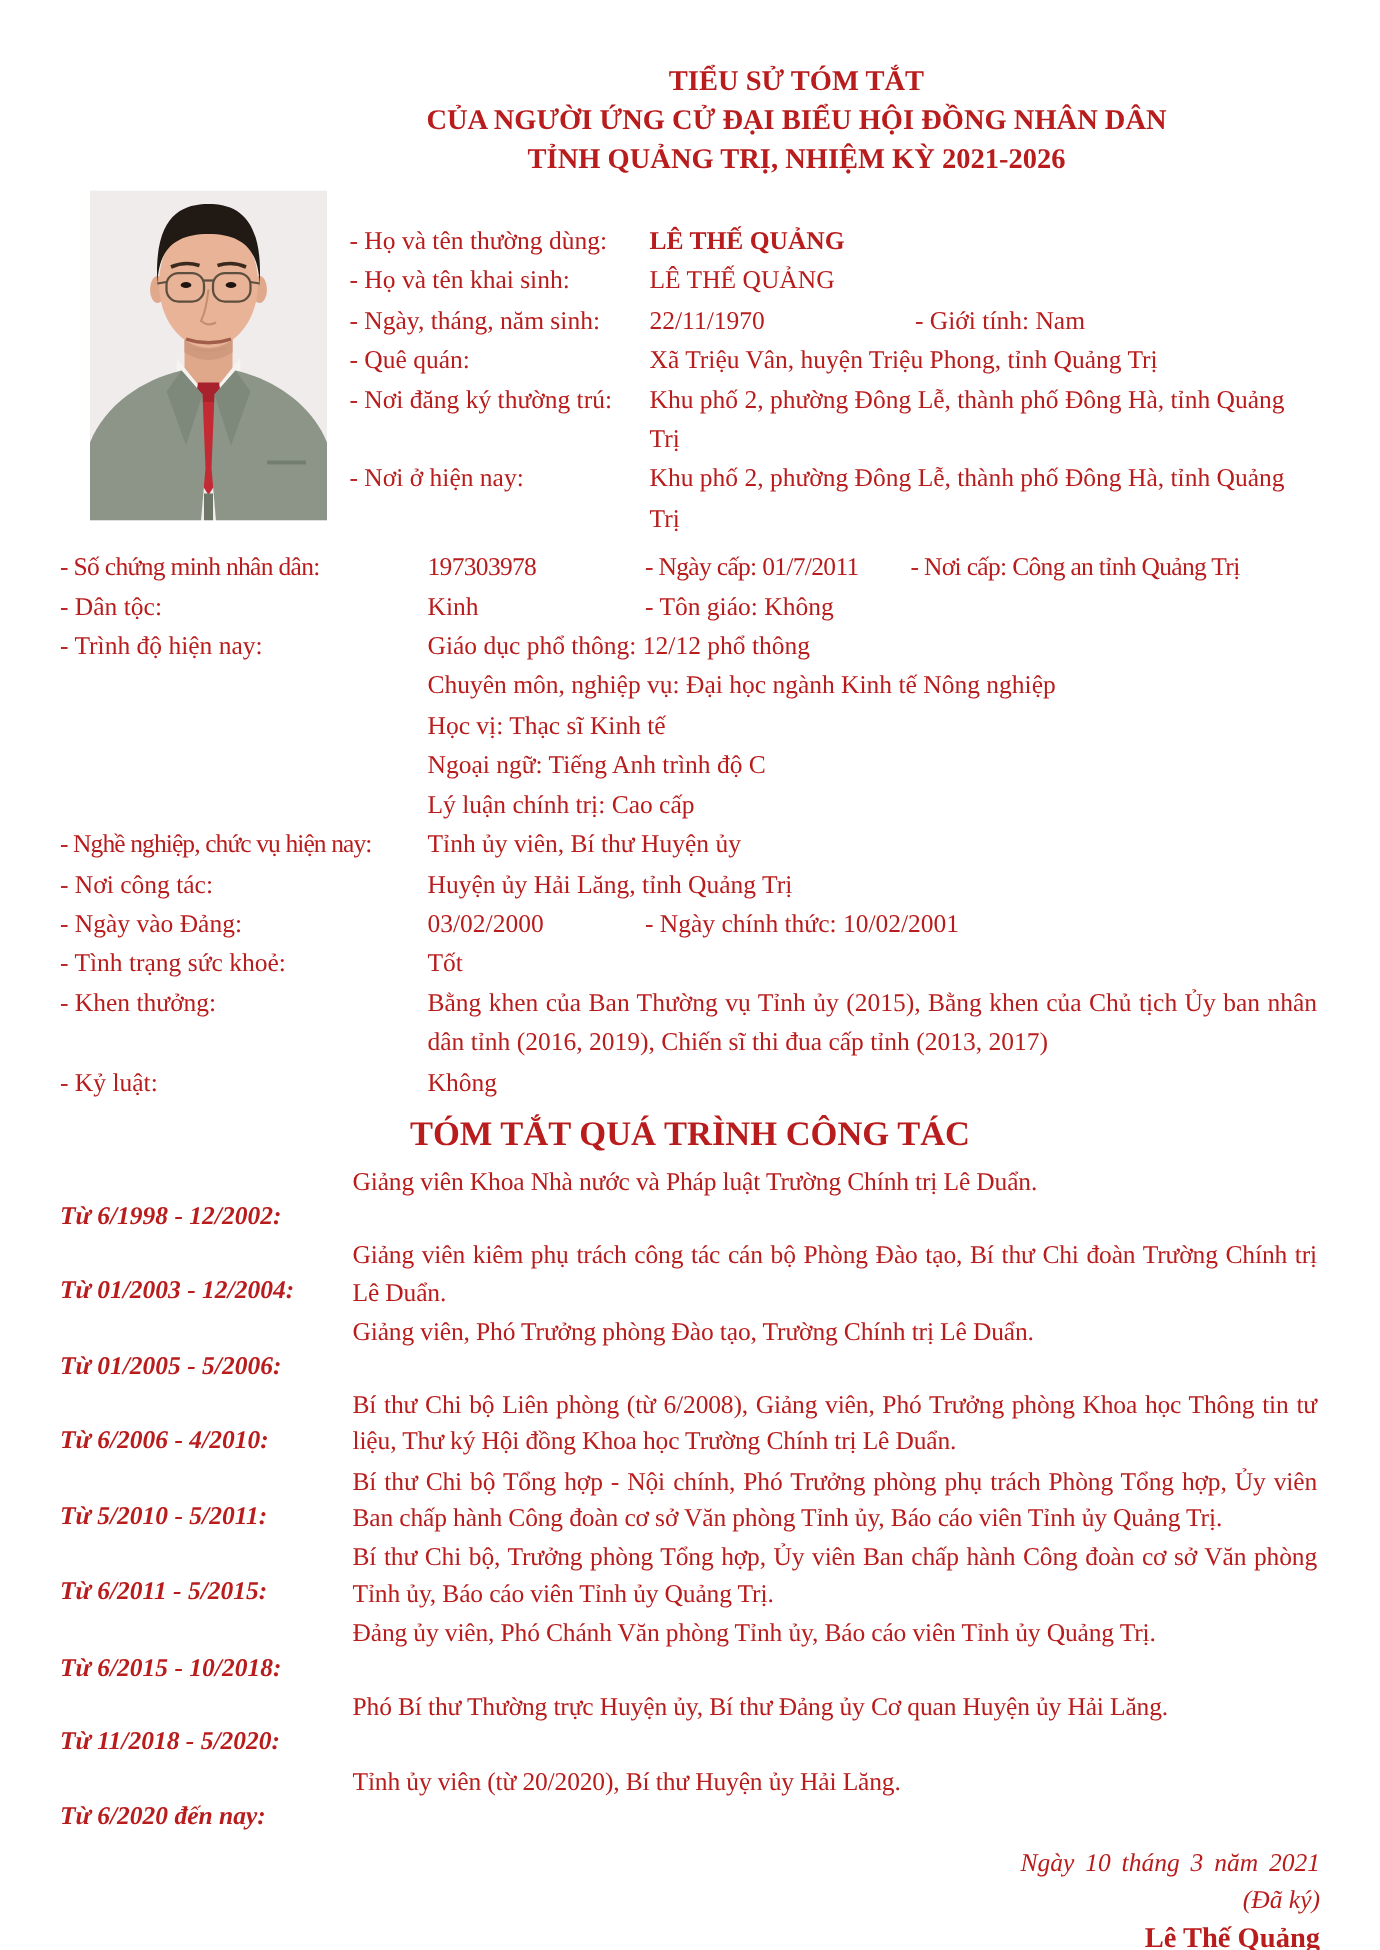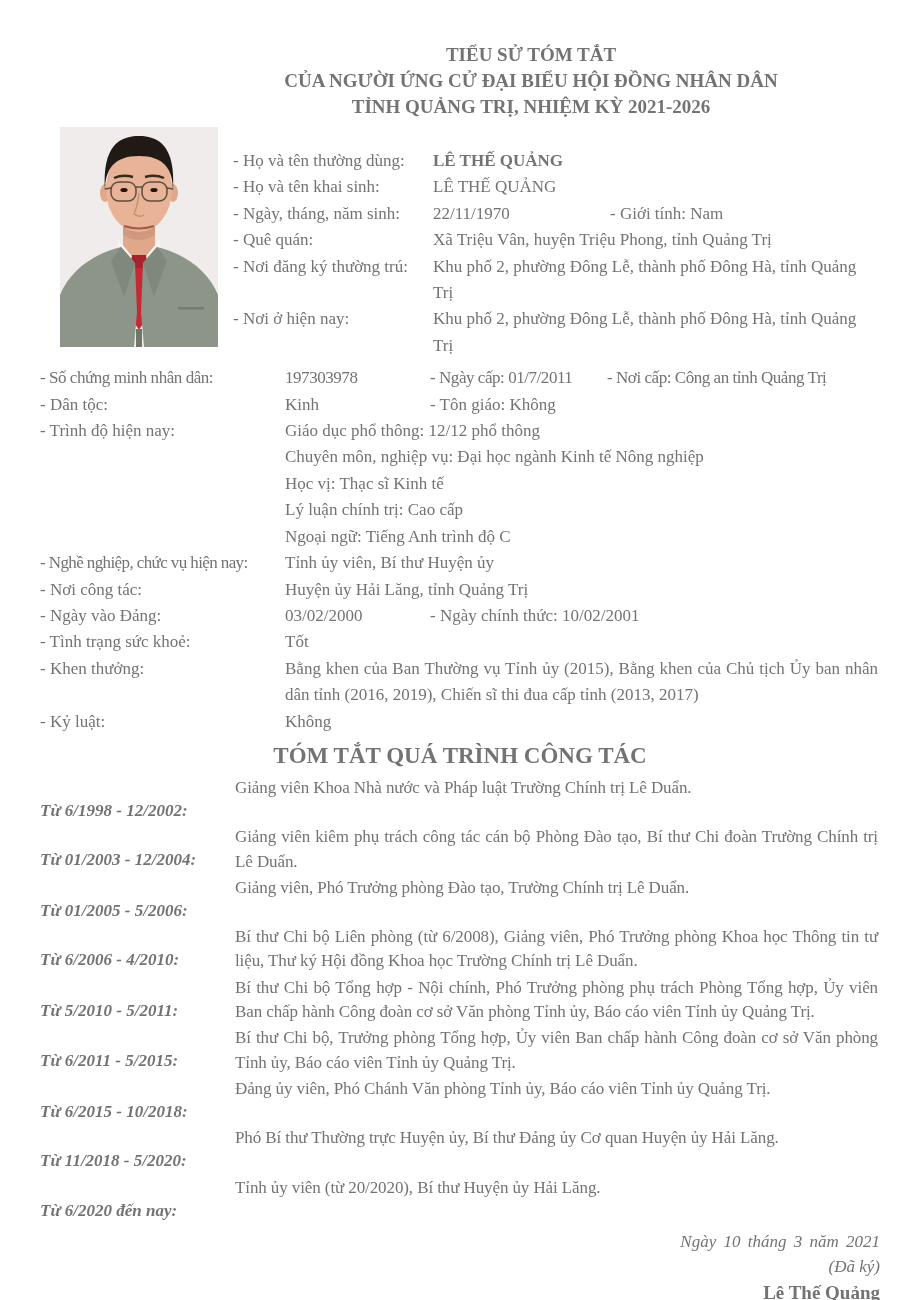"TIỂU SỬ TÓM TẮT" .page { color: #737373 -> #b91c1c }
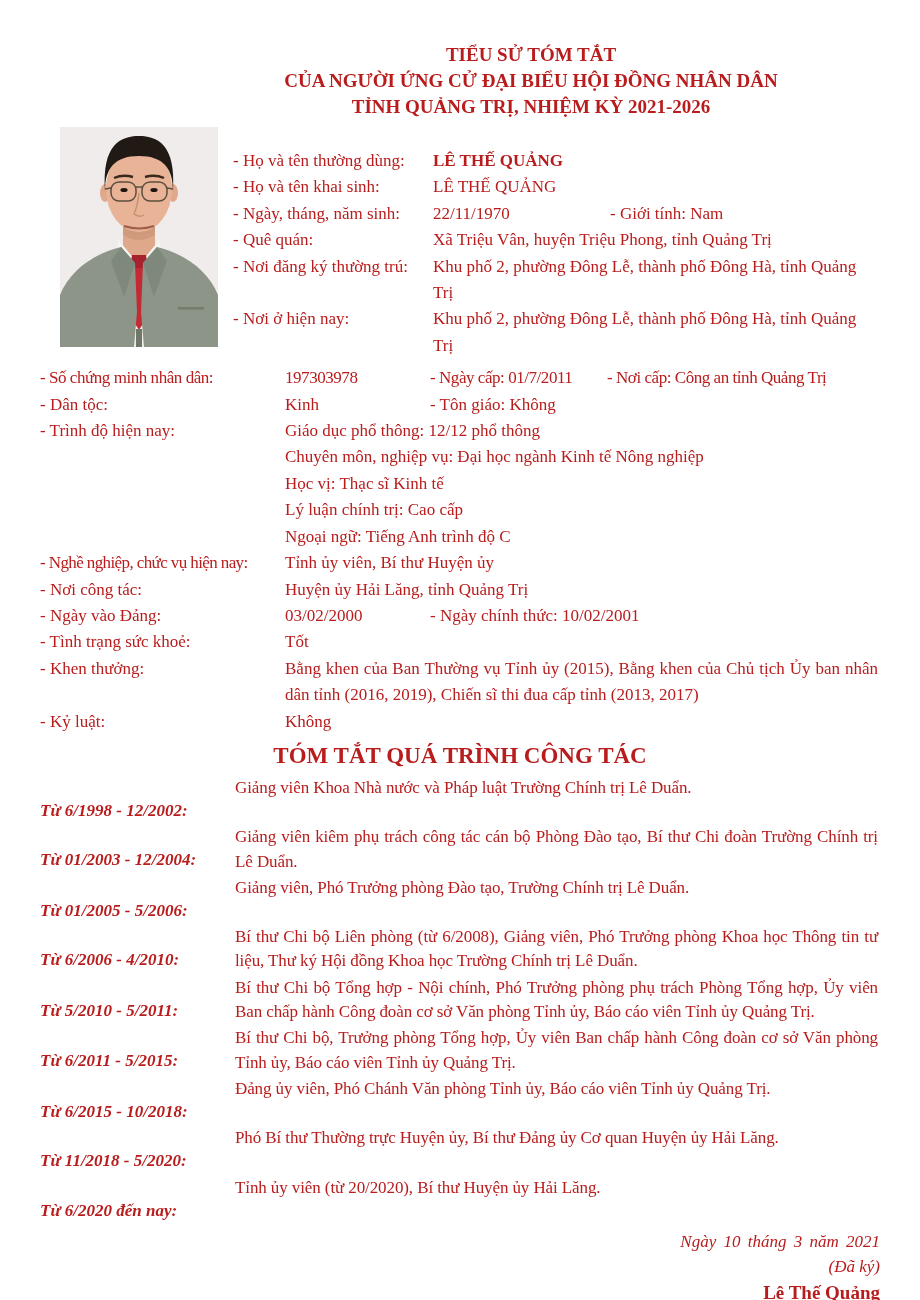"Lý luận chính trị: Cao" div.sub { order: before "Ngoại ngữ: Tiếng Anh trình" -> after "Ngoại ngữ: Tiếng Anh trình" }
